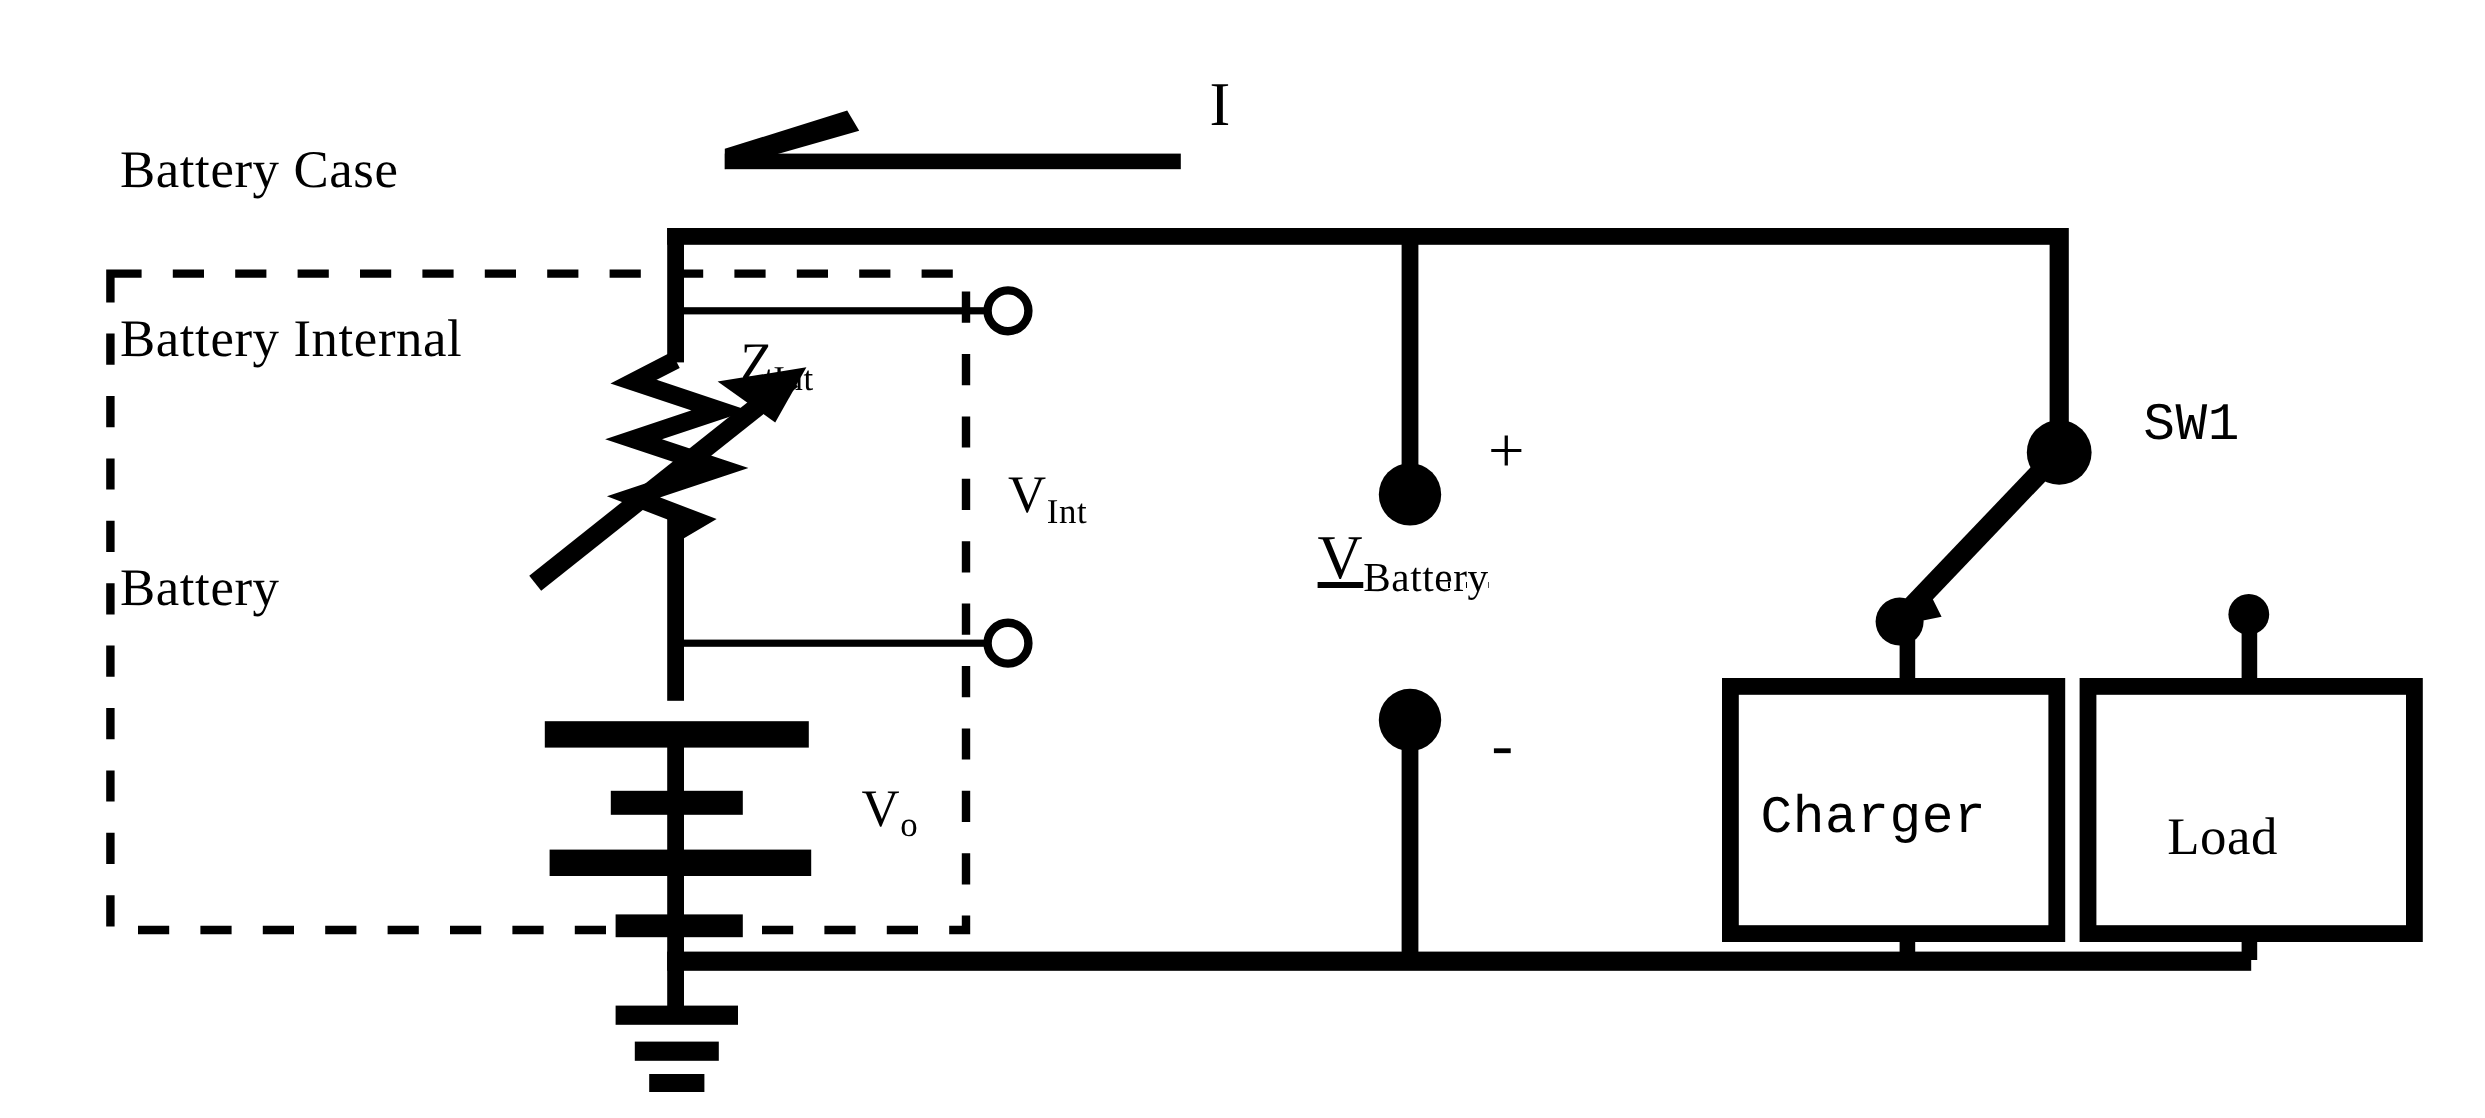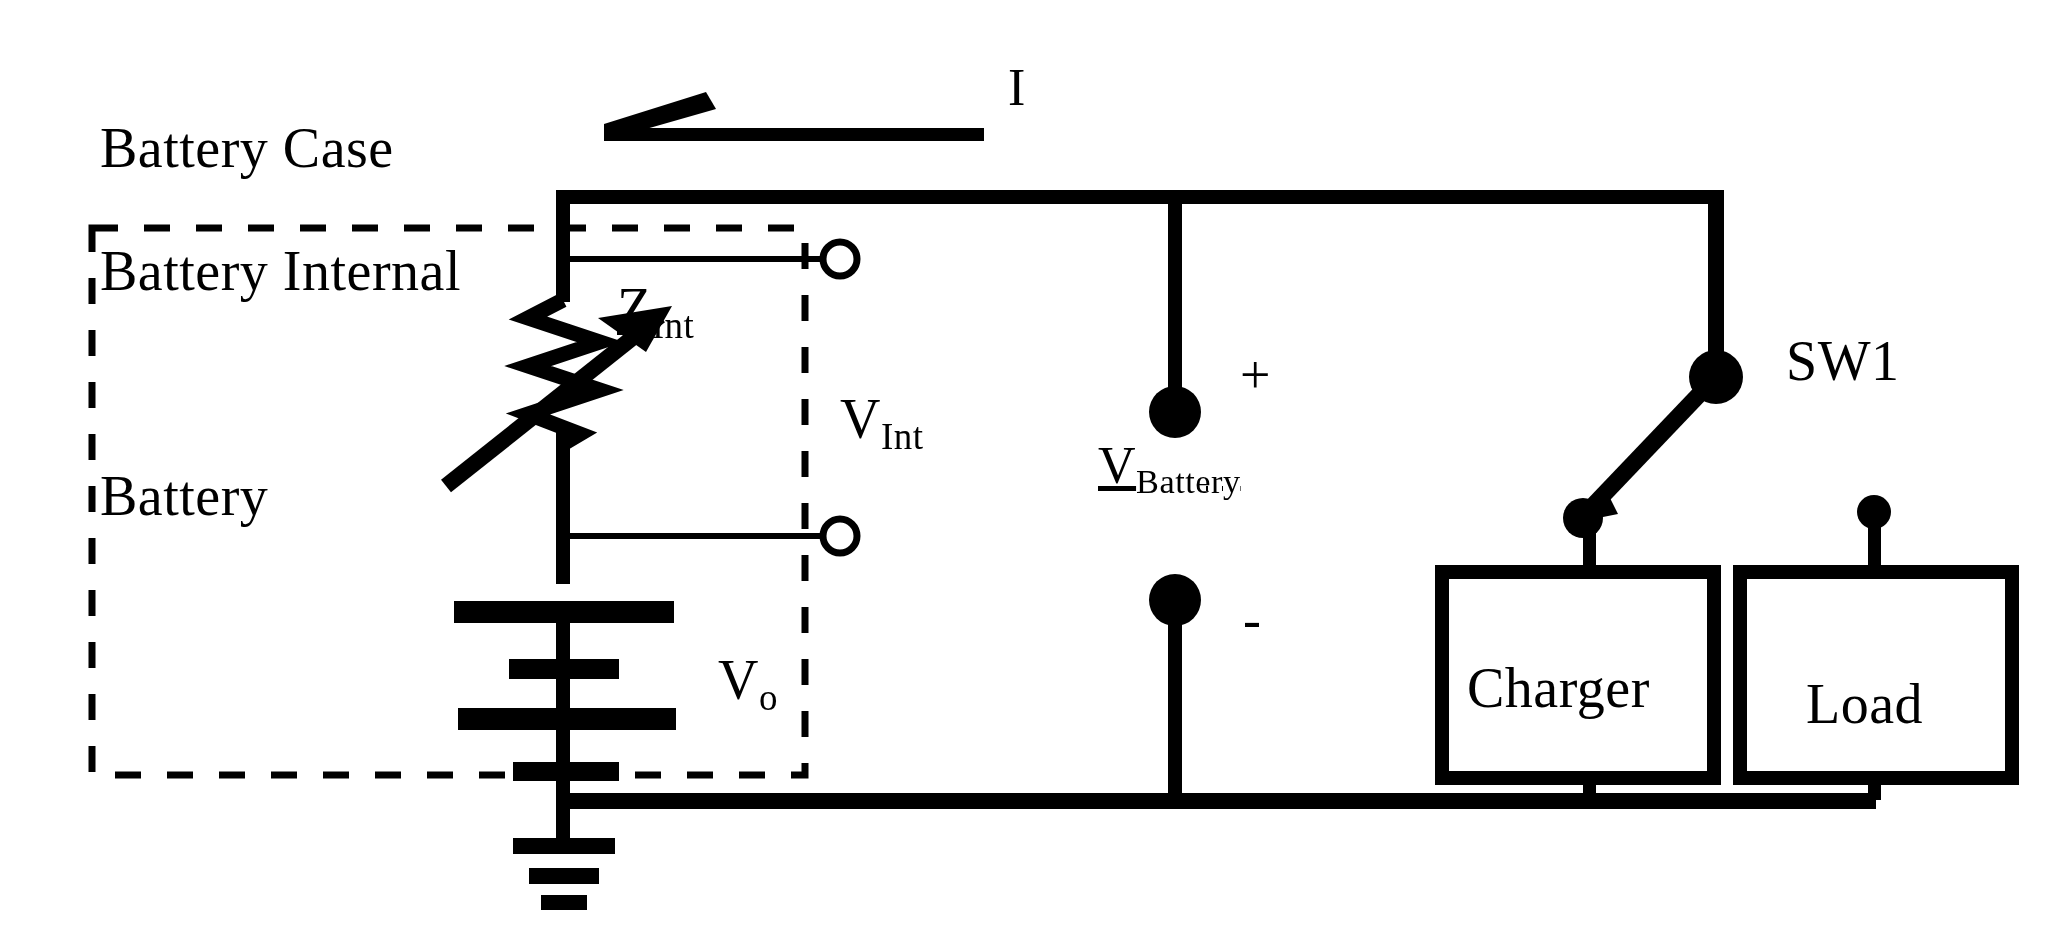"Battery Case" .lbl-main { font-size: 56px -> 44px }
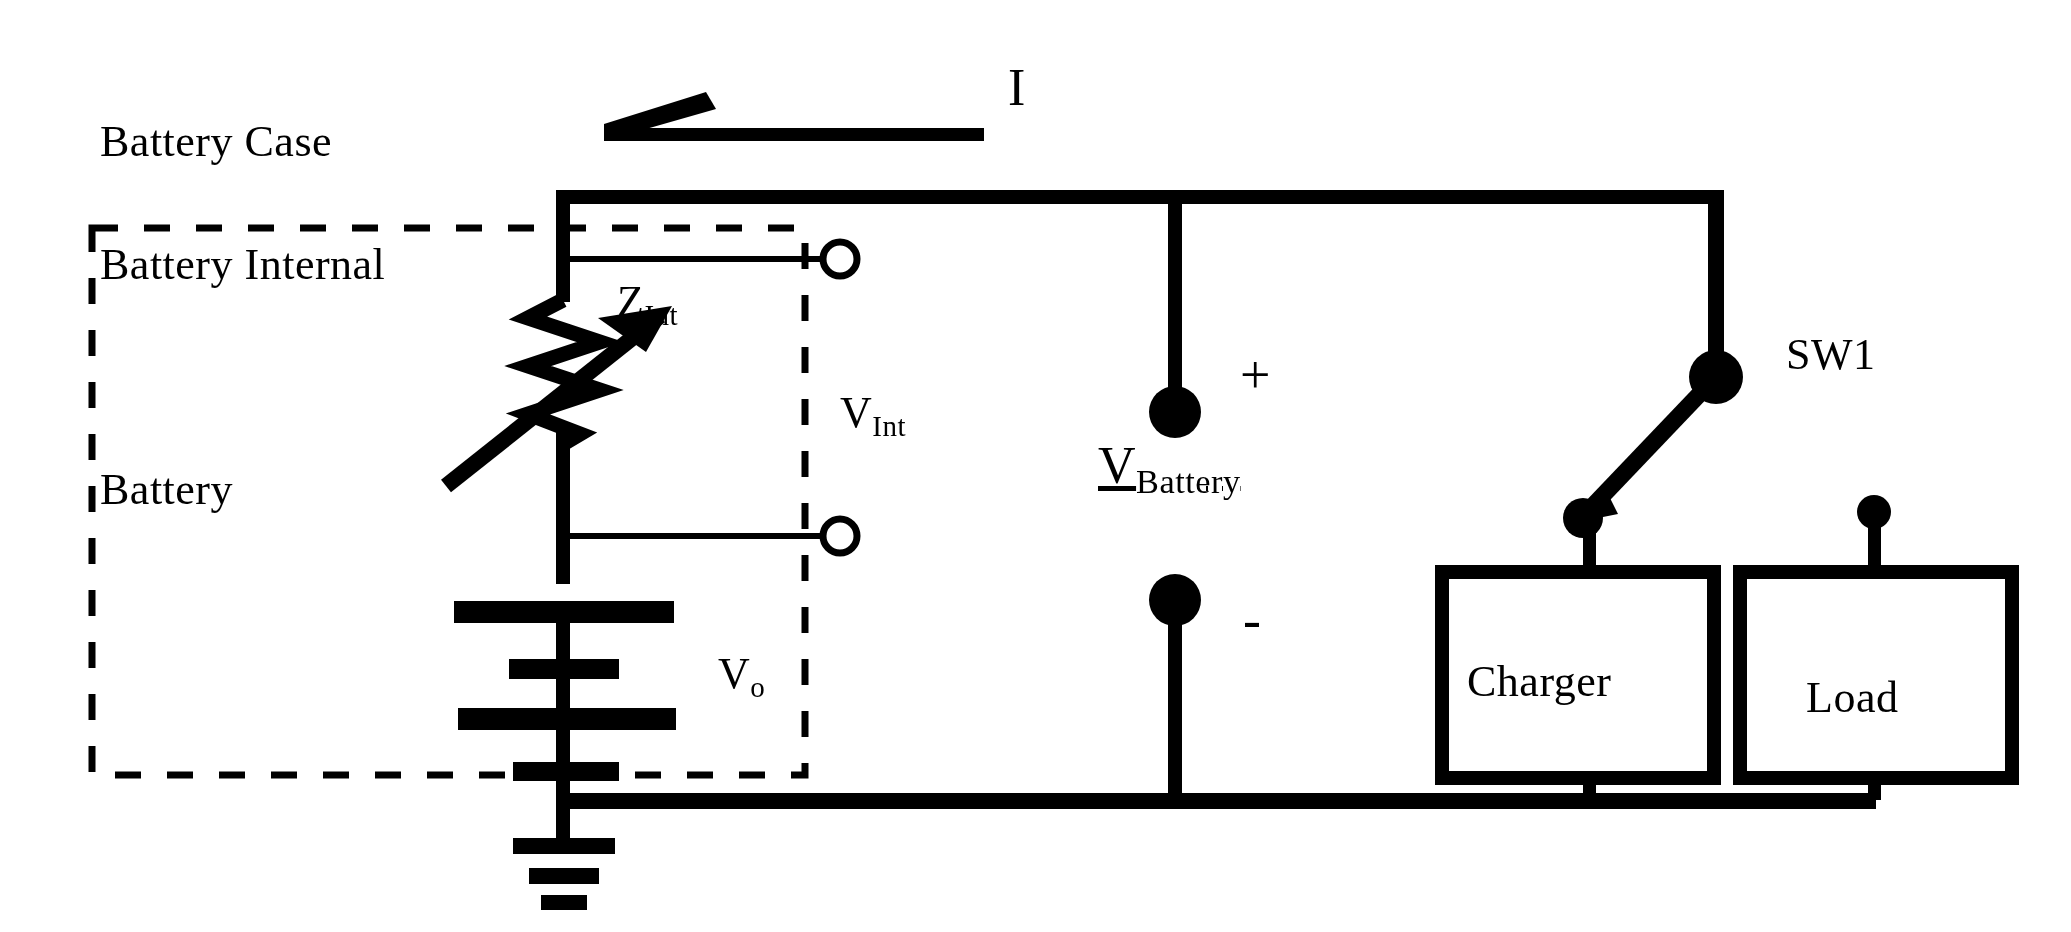"Battery Internal" div.lbl { top: 243px -> 261px }
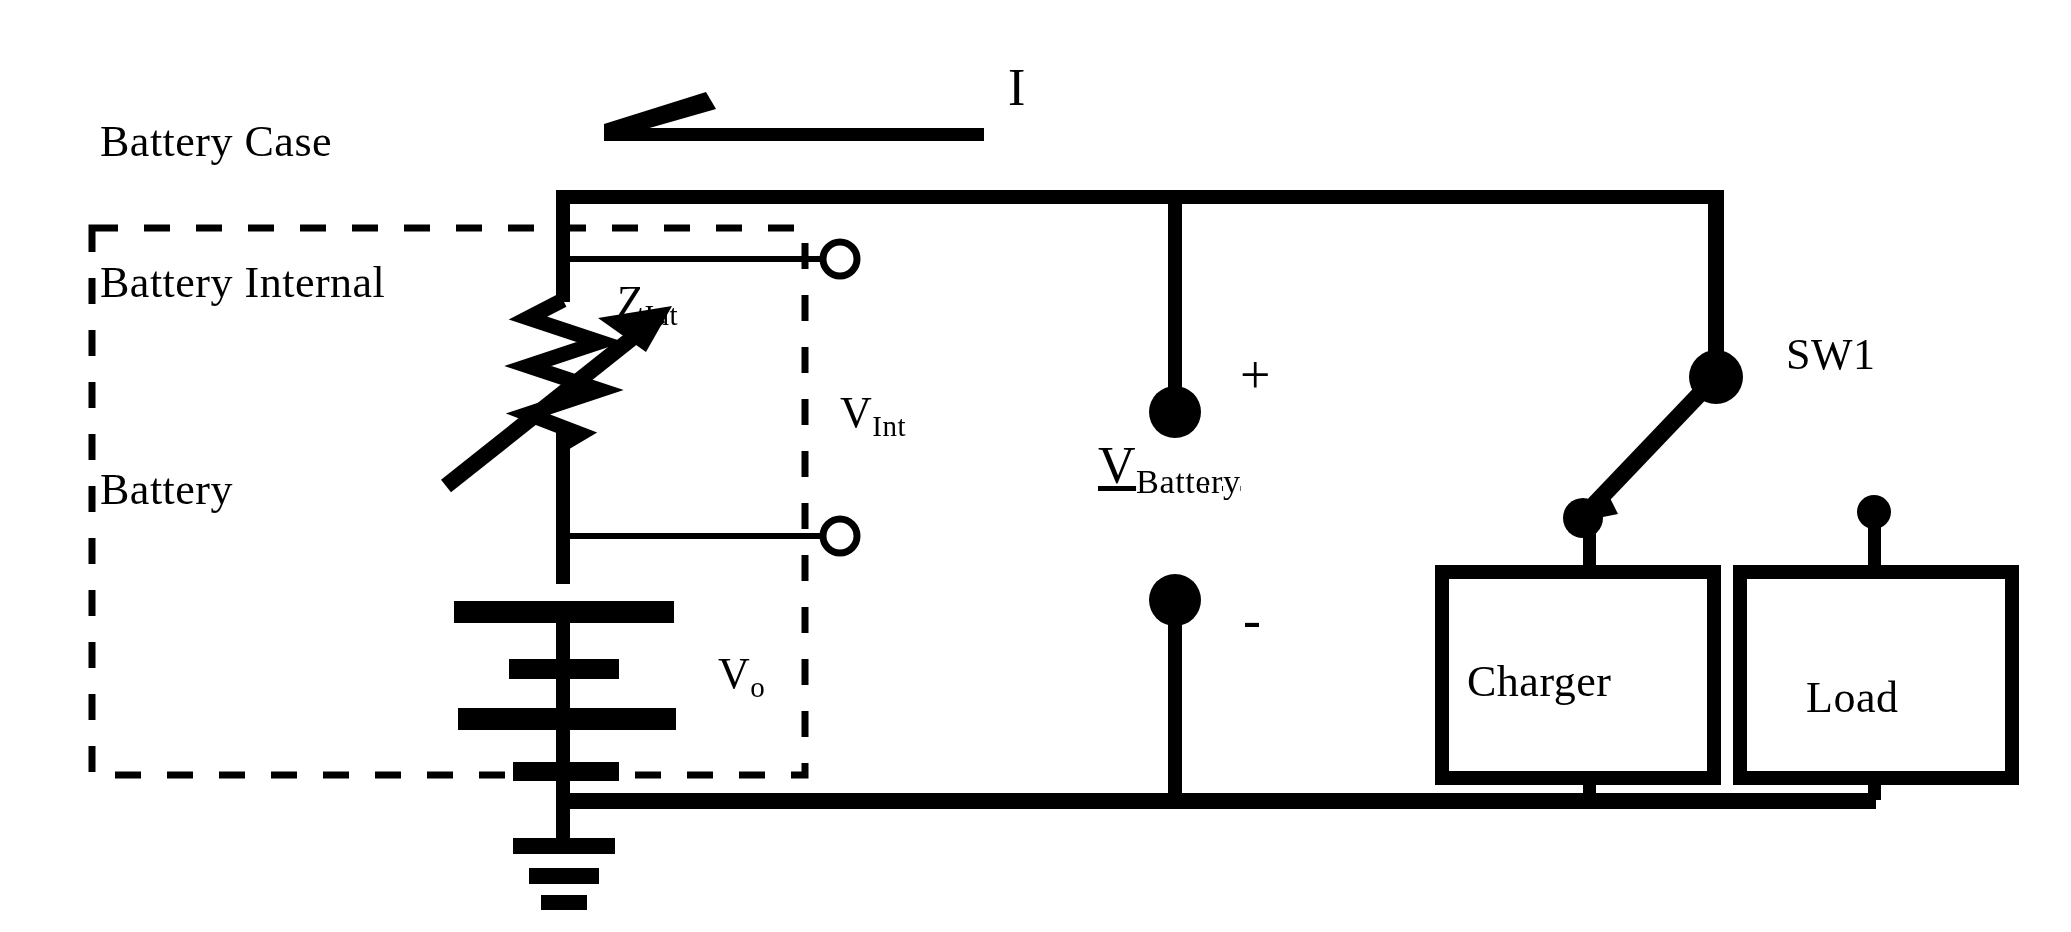"SW1" div.lbl { font-family: none -> Liberation Mono, monospace }
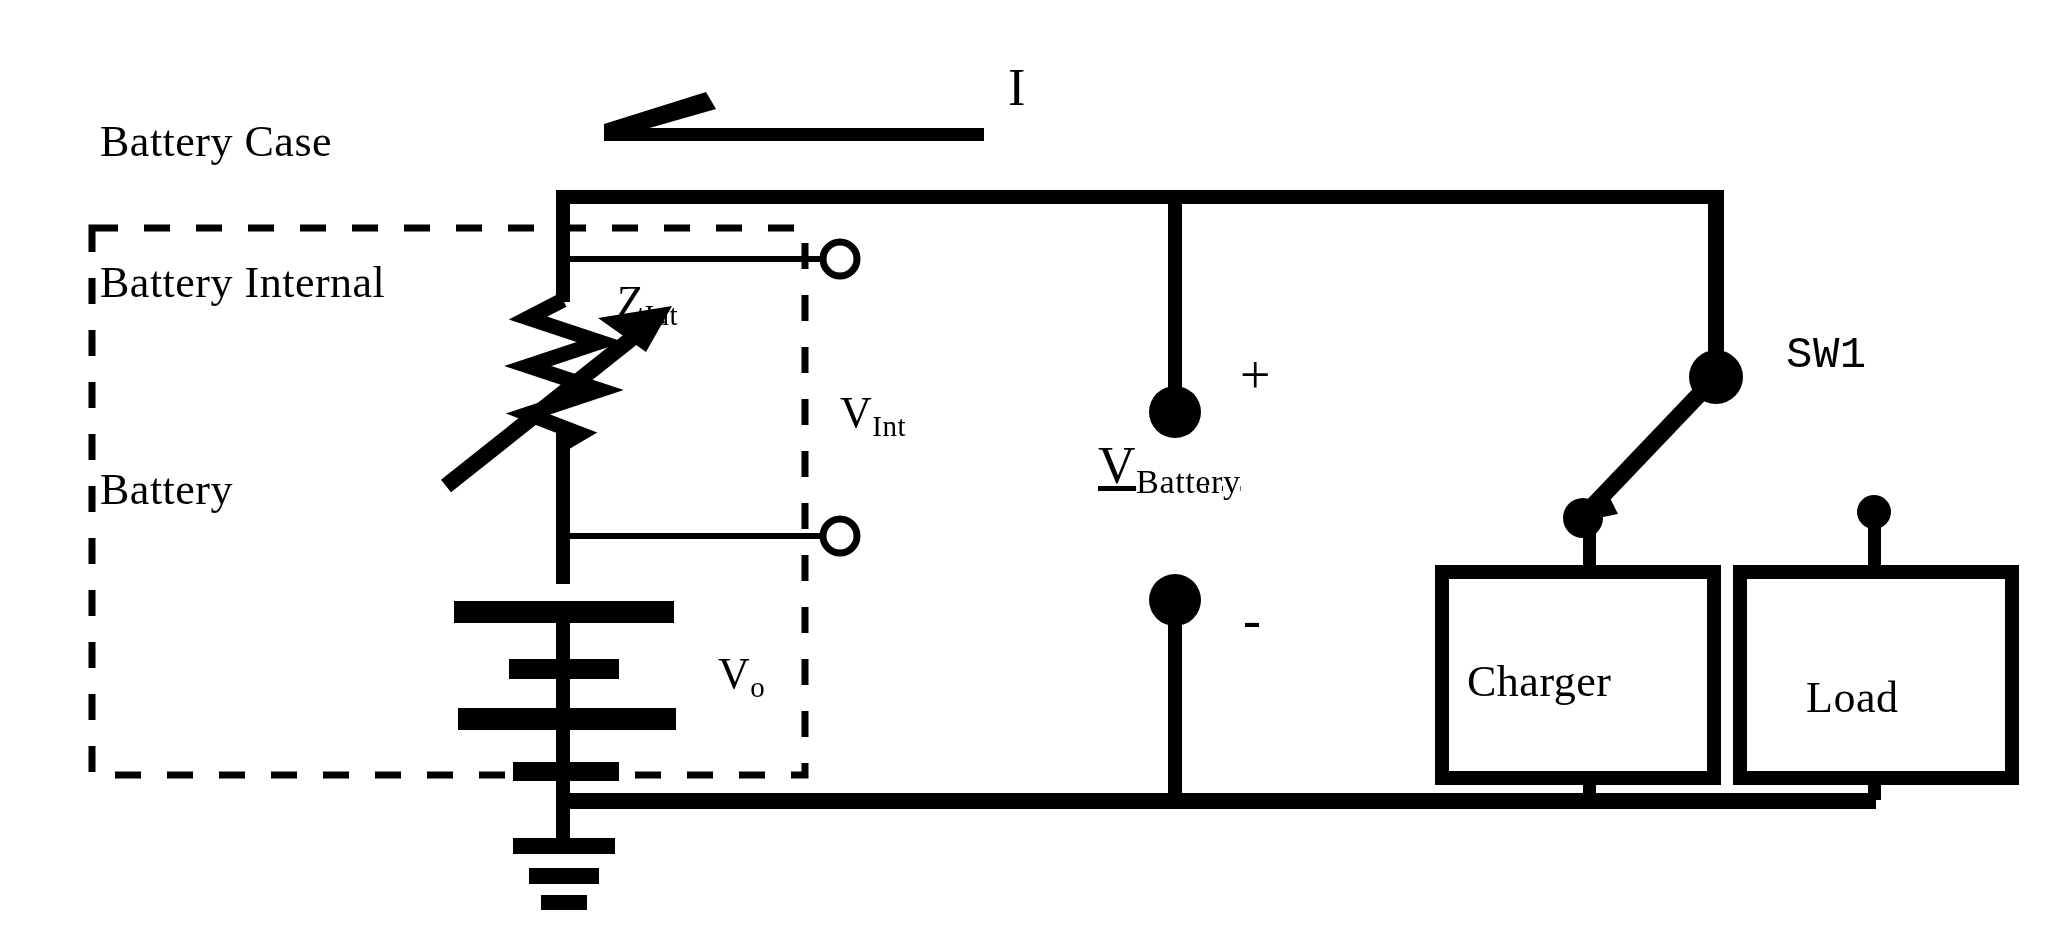"Charger" div.lbl { font-family: none -> Liberation Mono, monospace }
